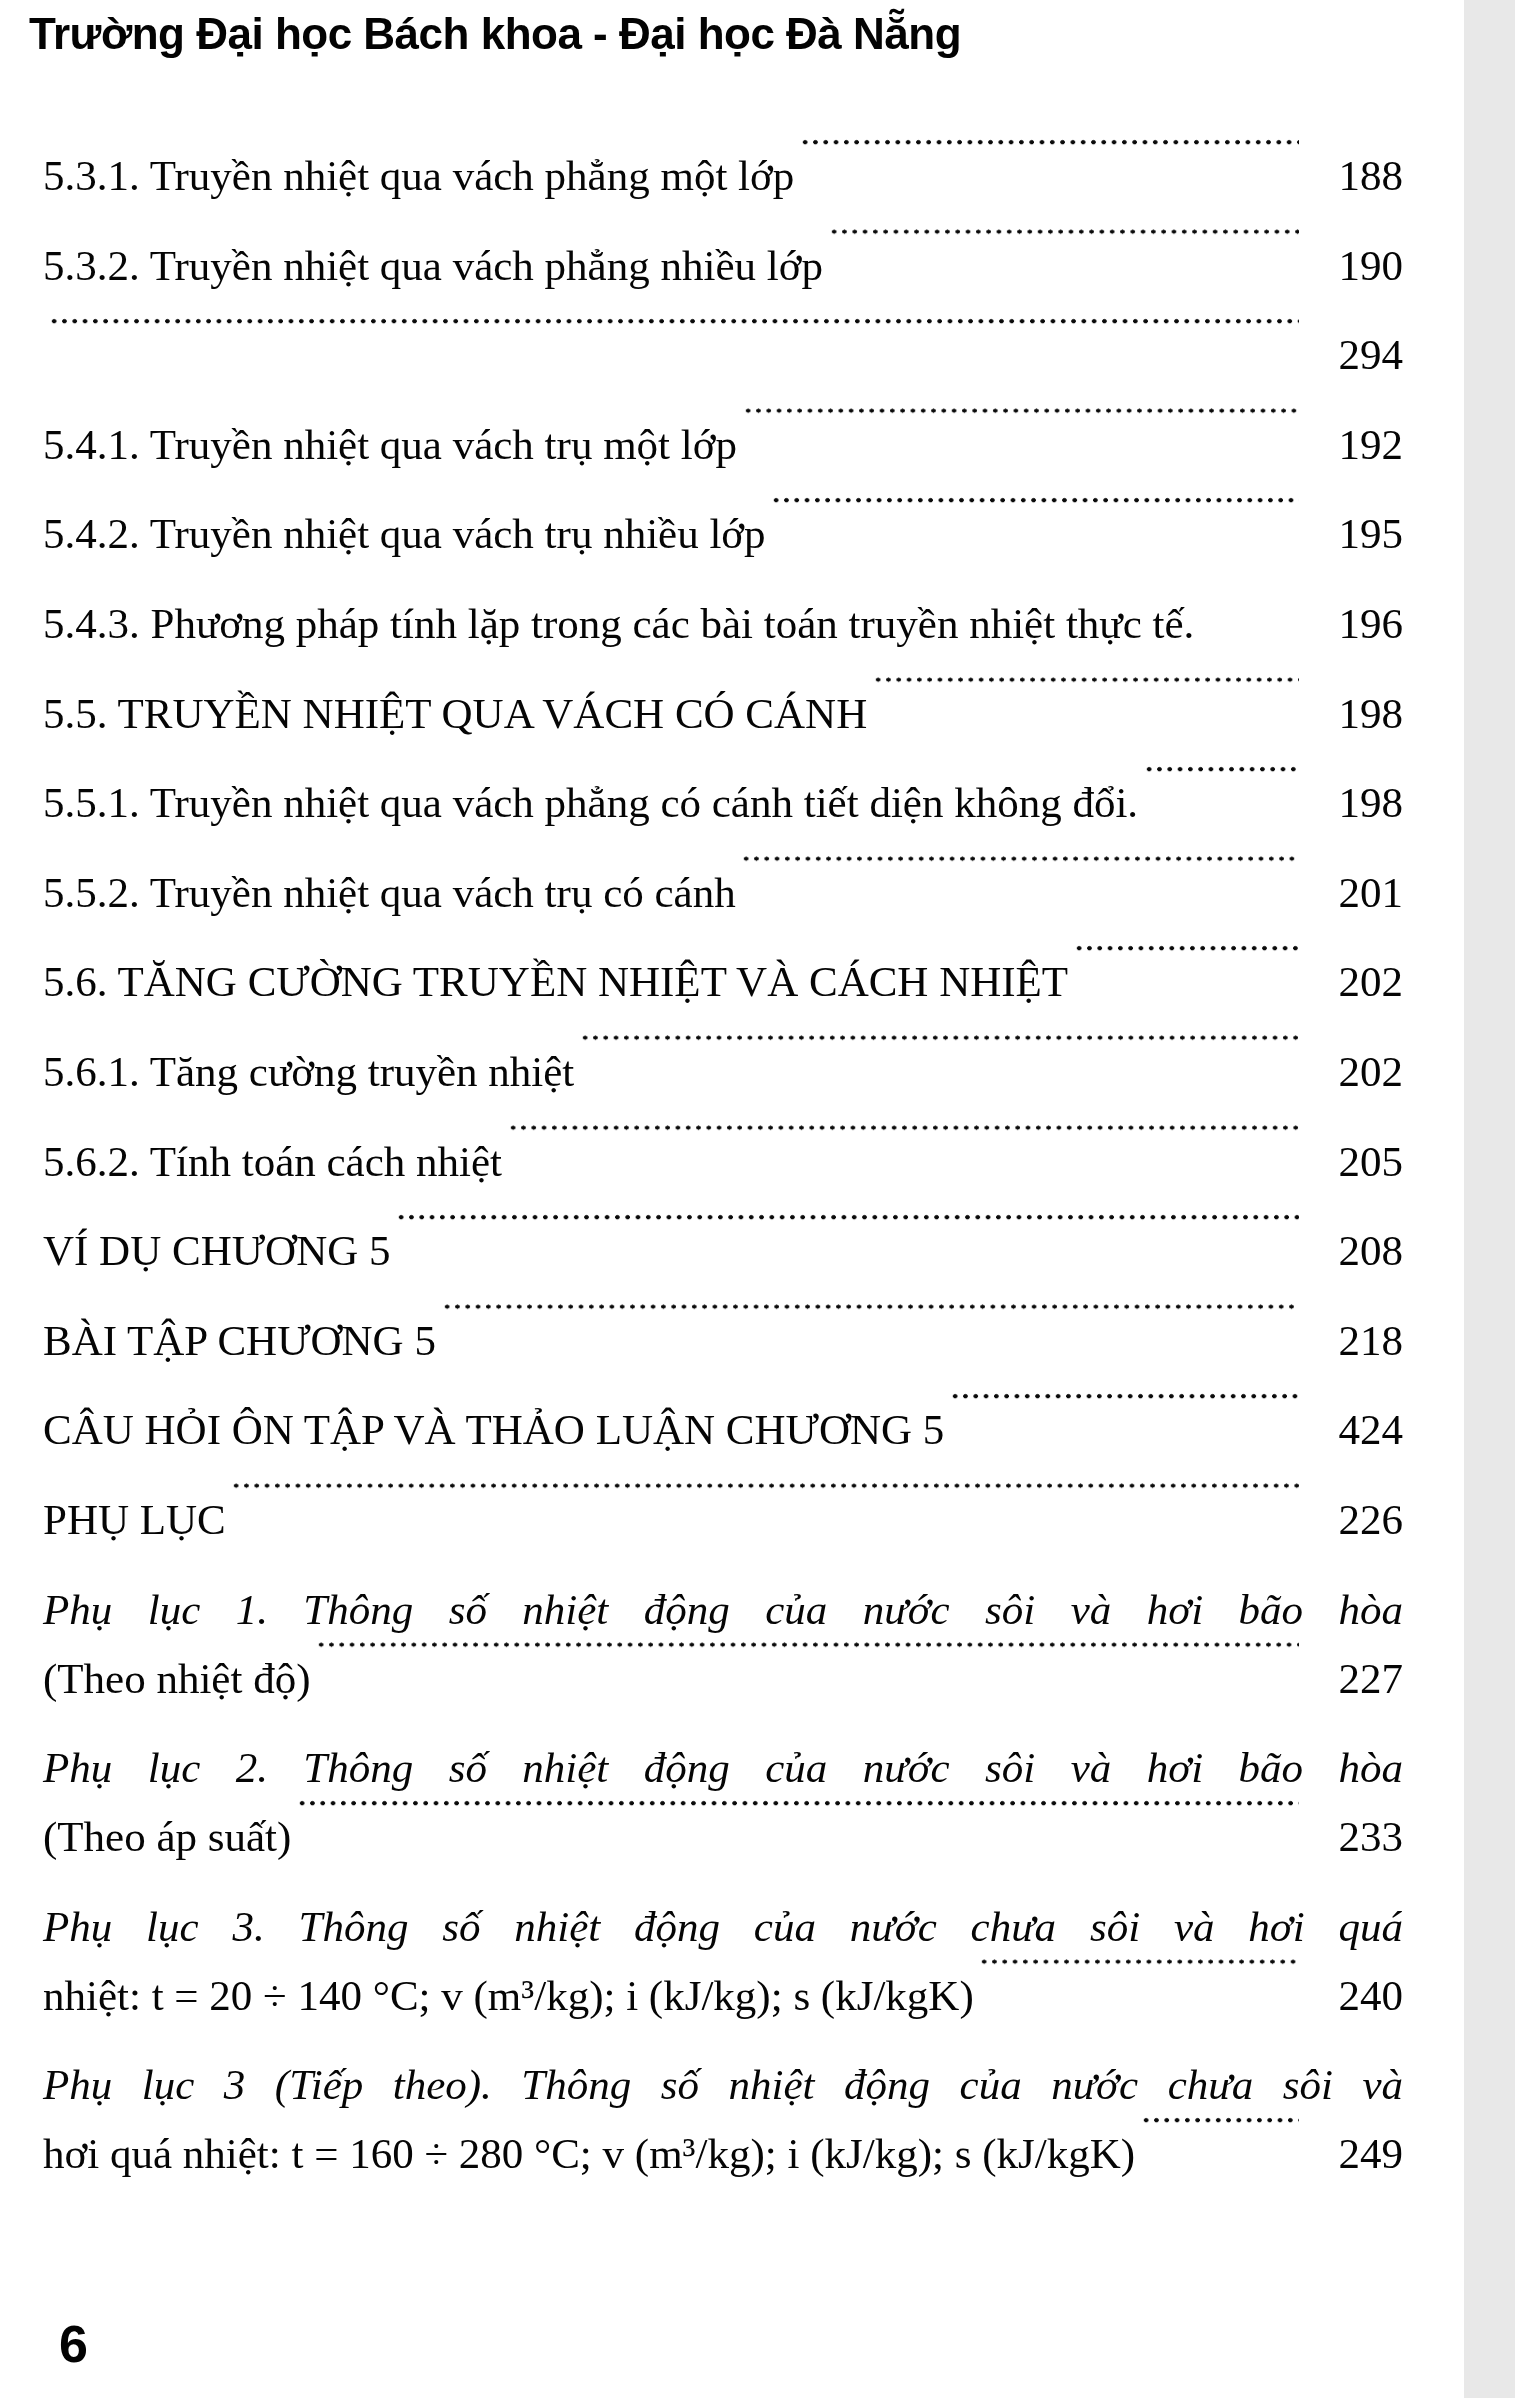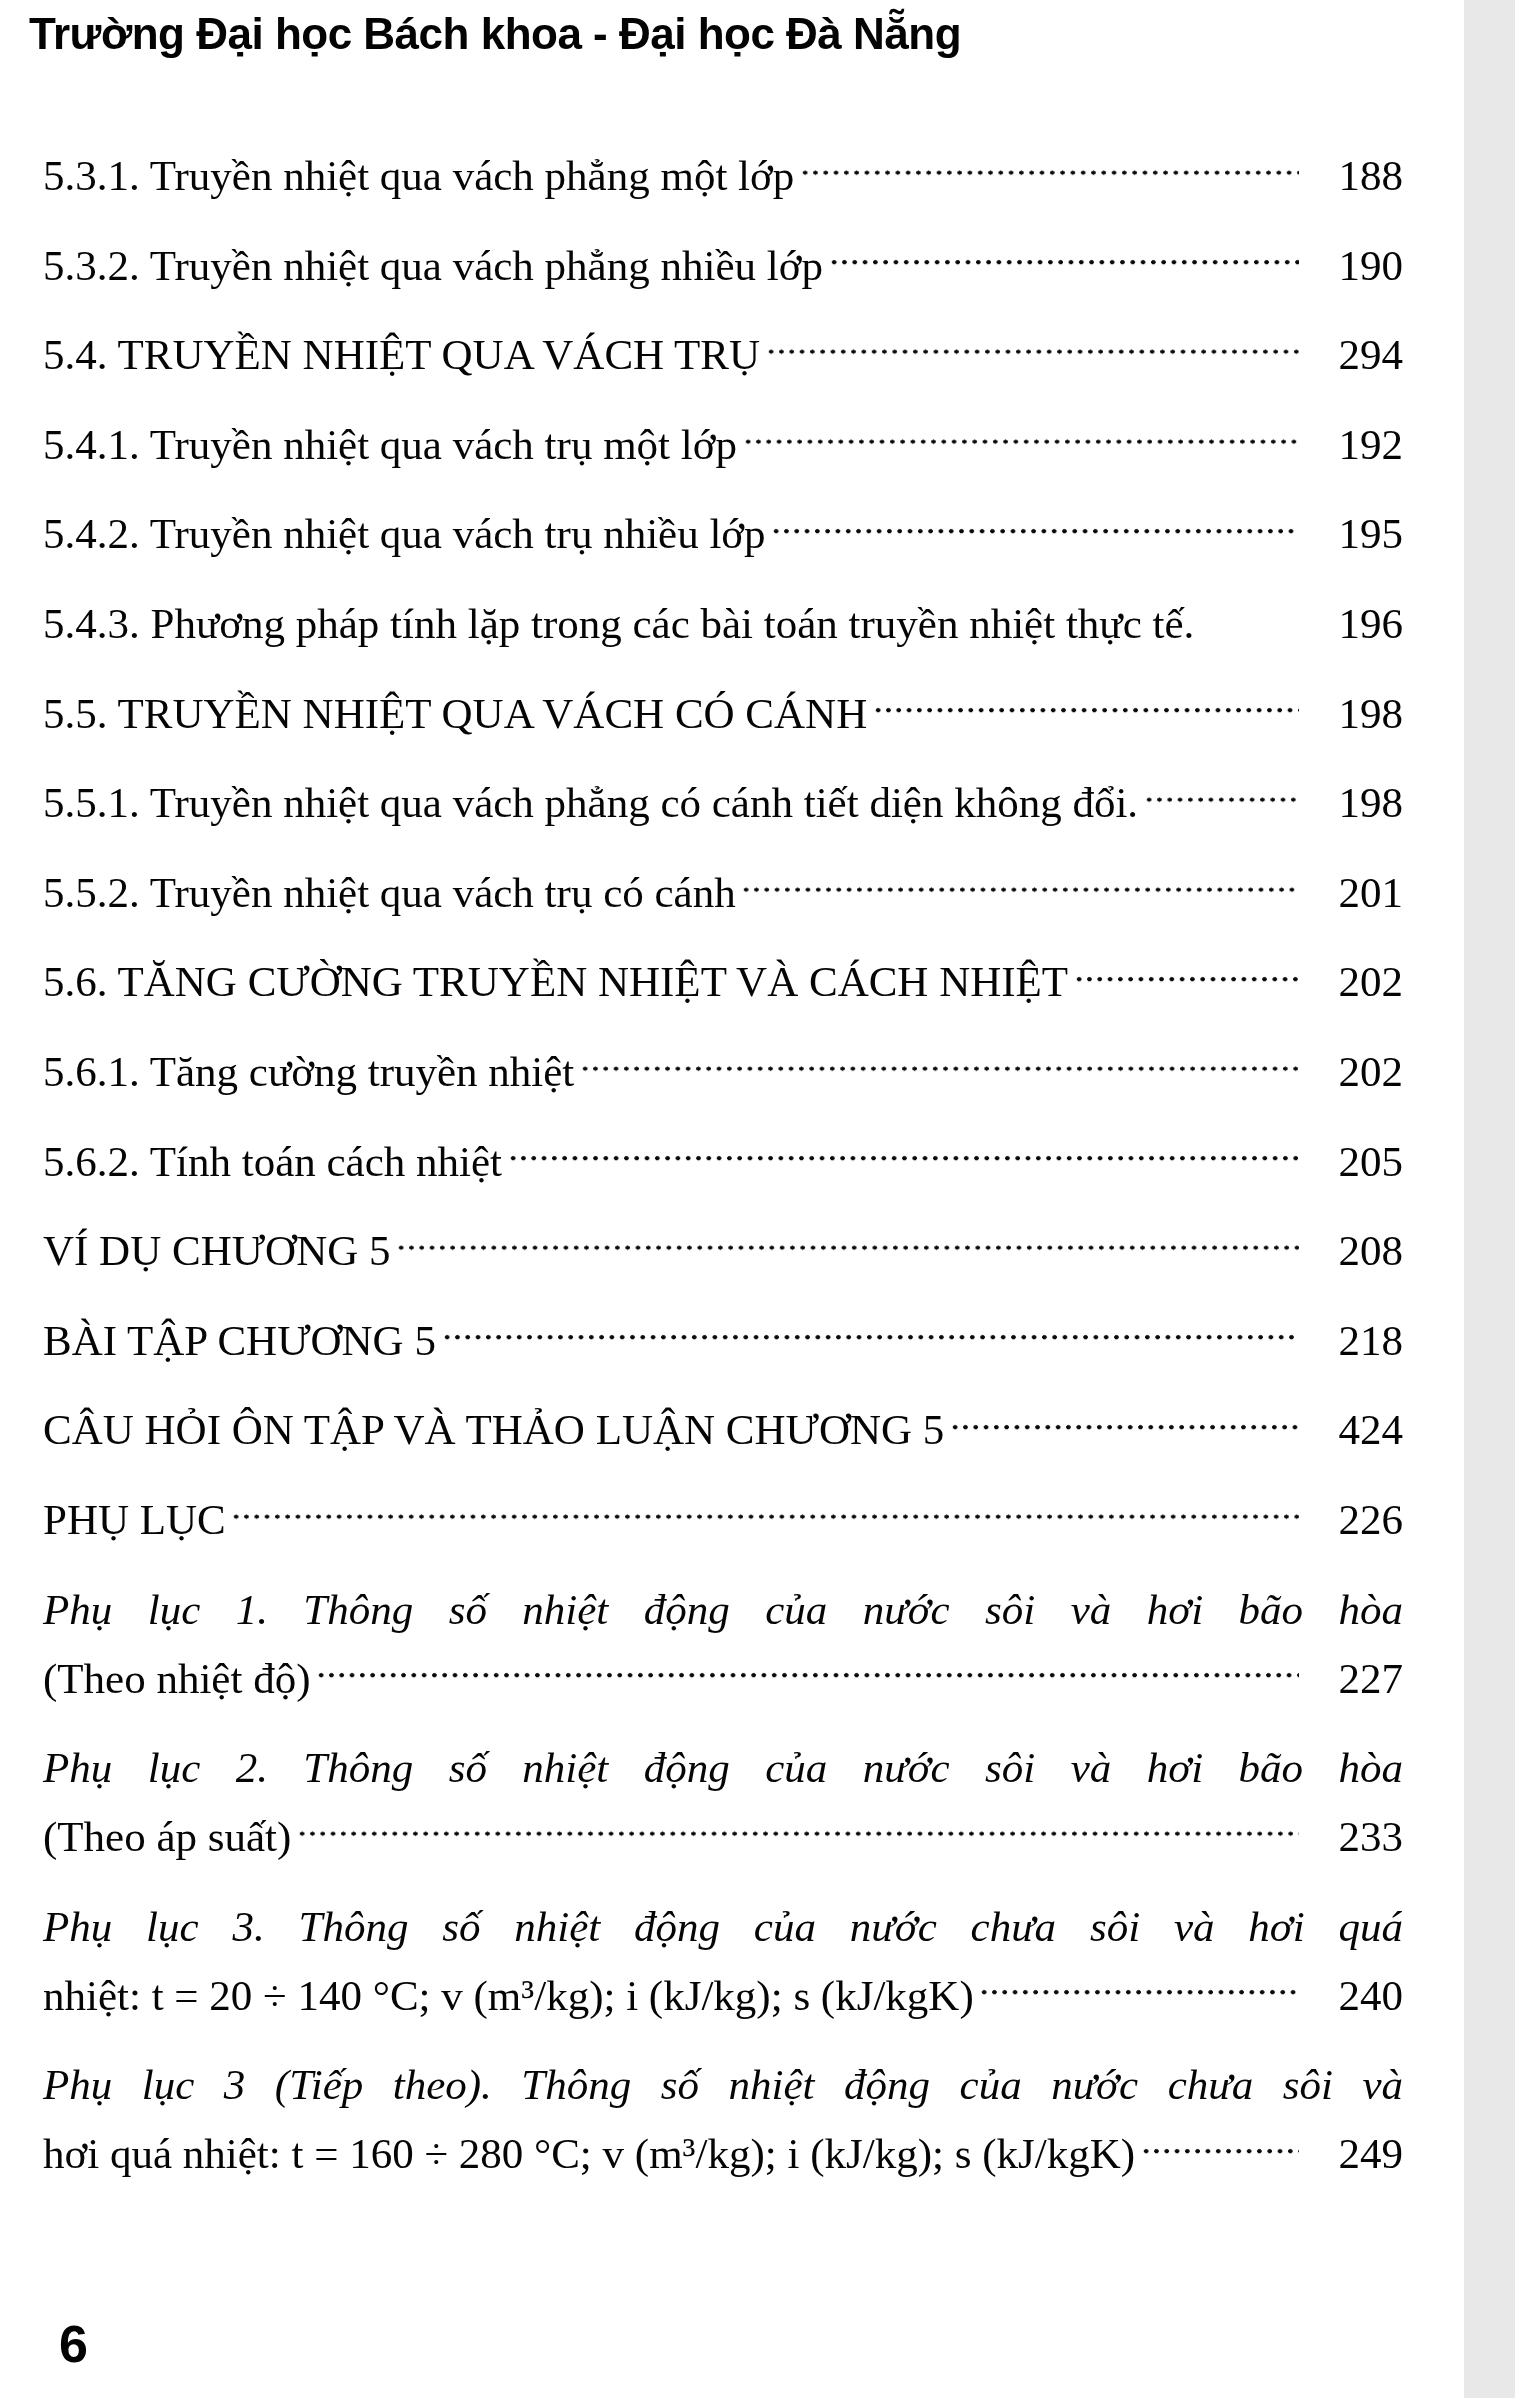"5.3.1. Truyền nhiệt qua vách" .toc-row { align-items: center -> flex-start }
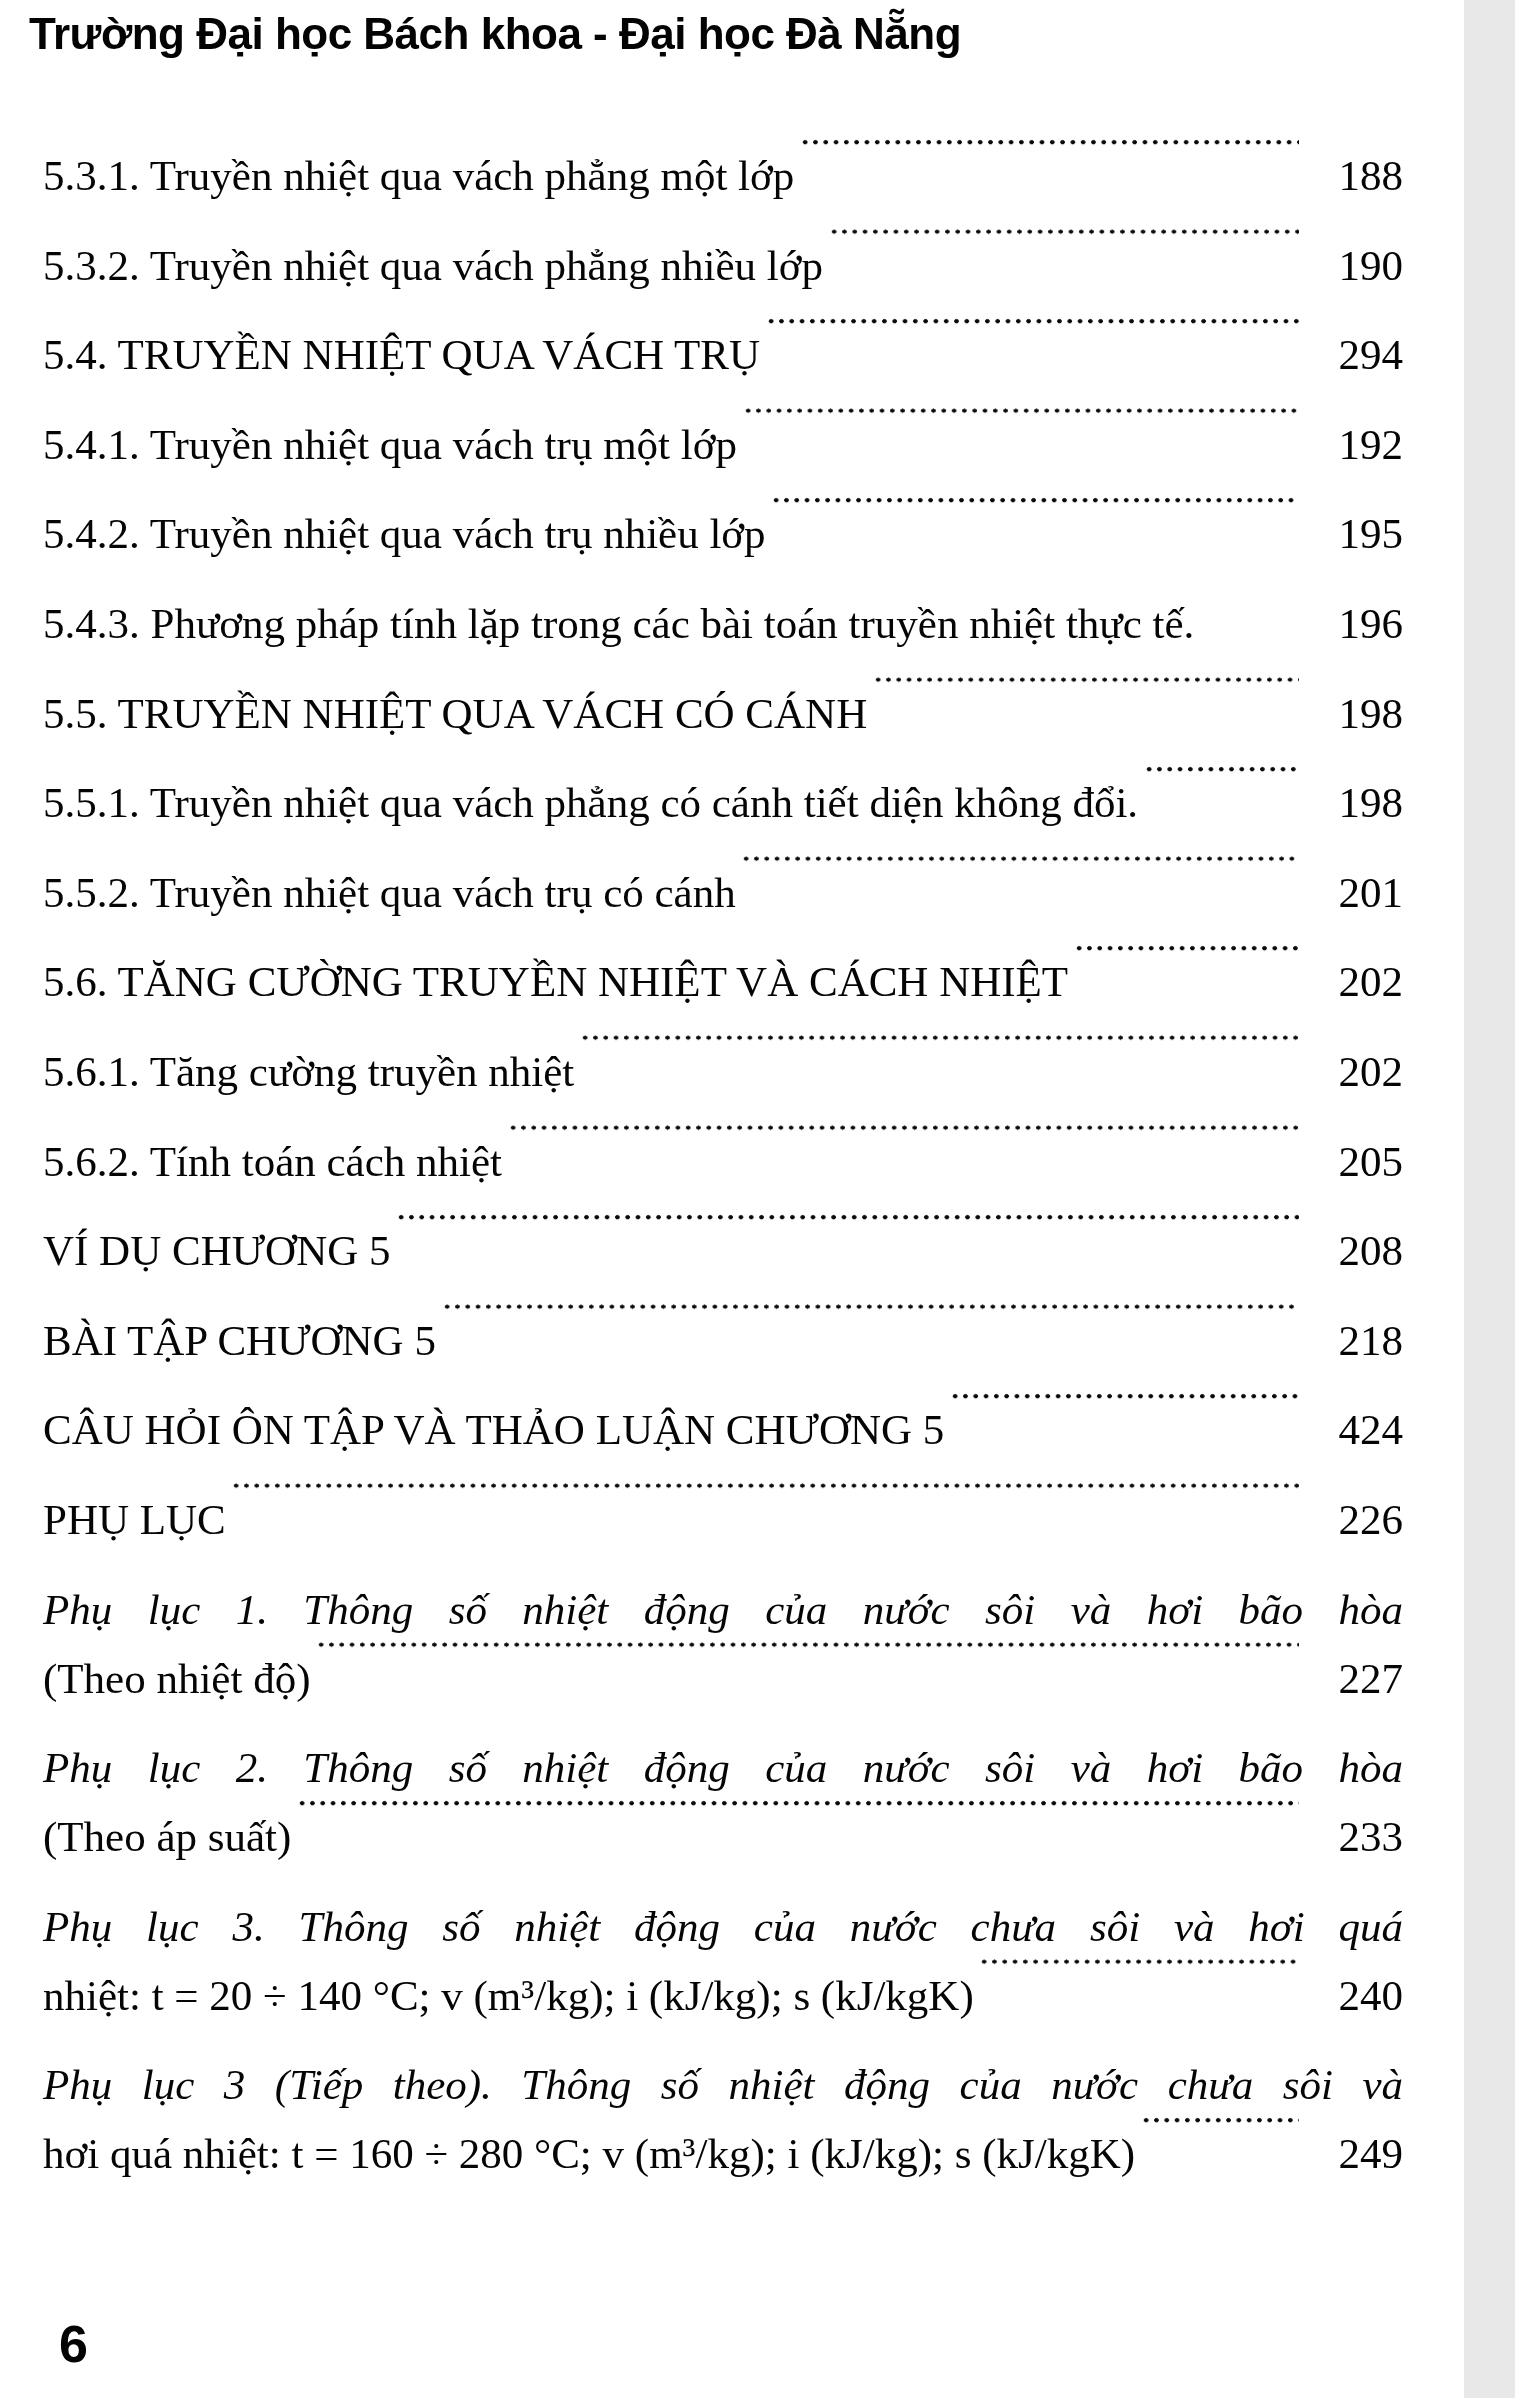"5.4. TRUYỀN NHIỆT QUA VÁCH" span.toc-text { html: <span>5.4. TRUYỀN NHIỆT QUA VÁCH TRỤ</span> -> none }
